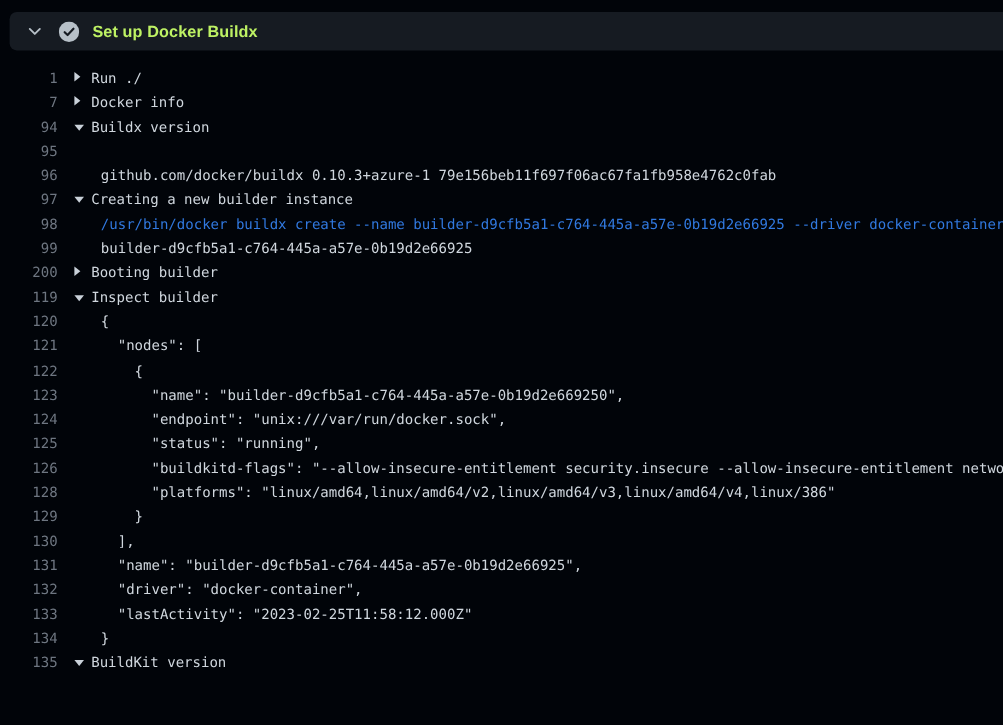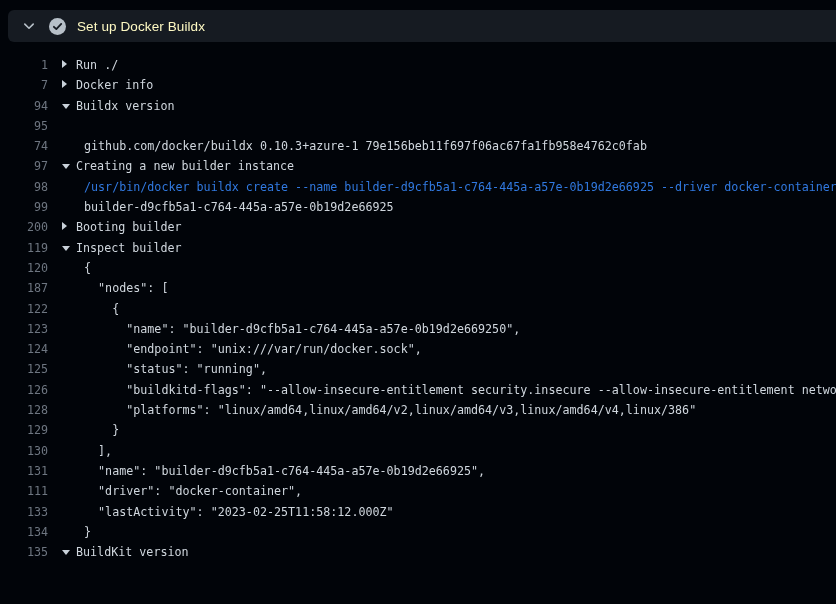"Set up Docker Buildx" .step-title { color: #fef9c3 -> #bef264; font-weight: 400 -> 700 }
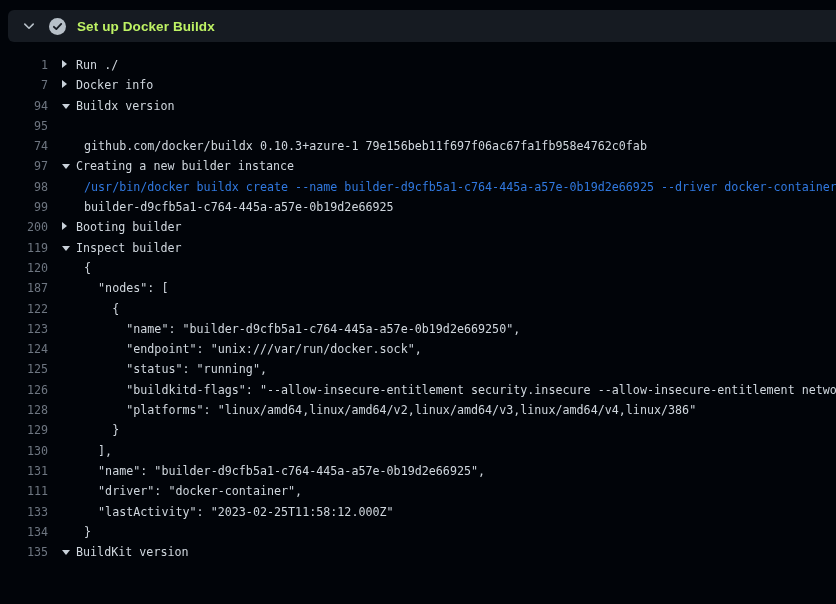"74" span.num { text: 74 -> 96 }
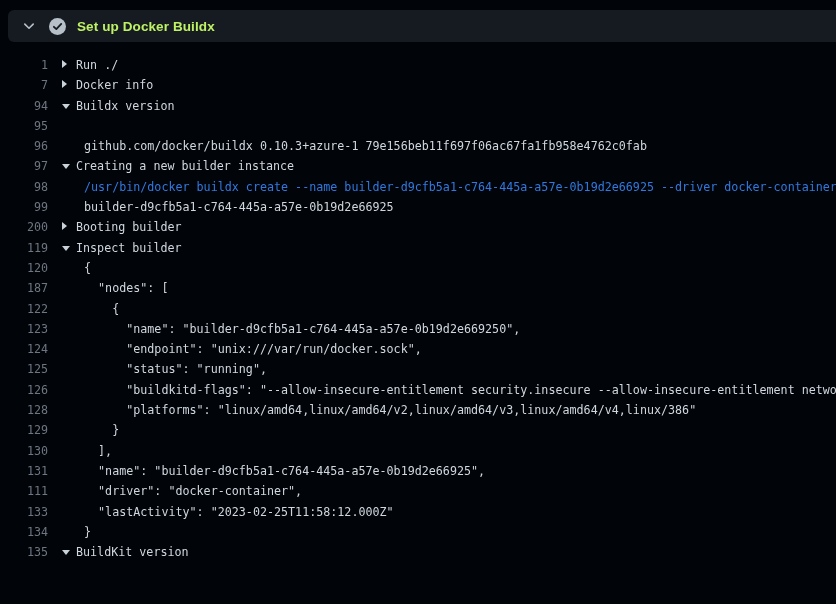"187" span.num { text: 187 -> 121 }
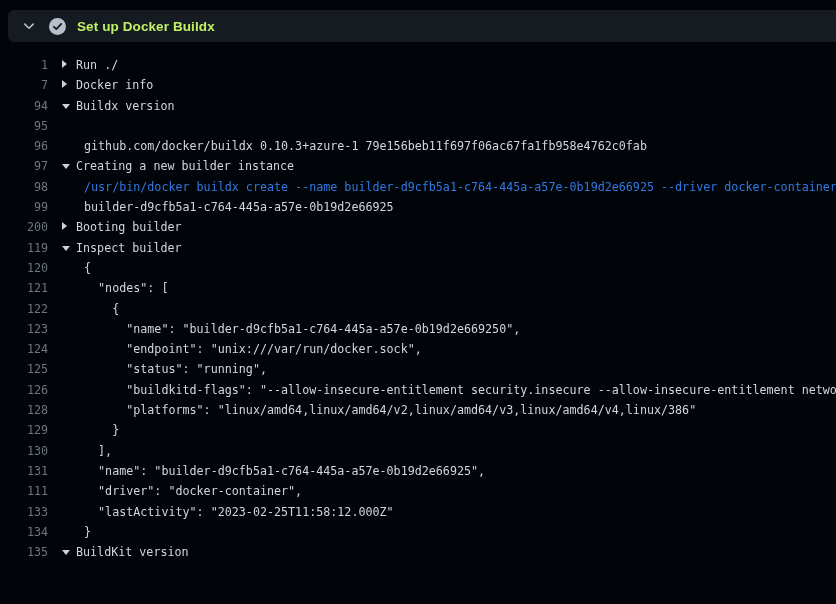"111" span.num { text: 111 -> 132 }
